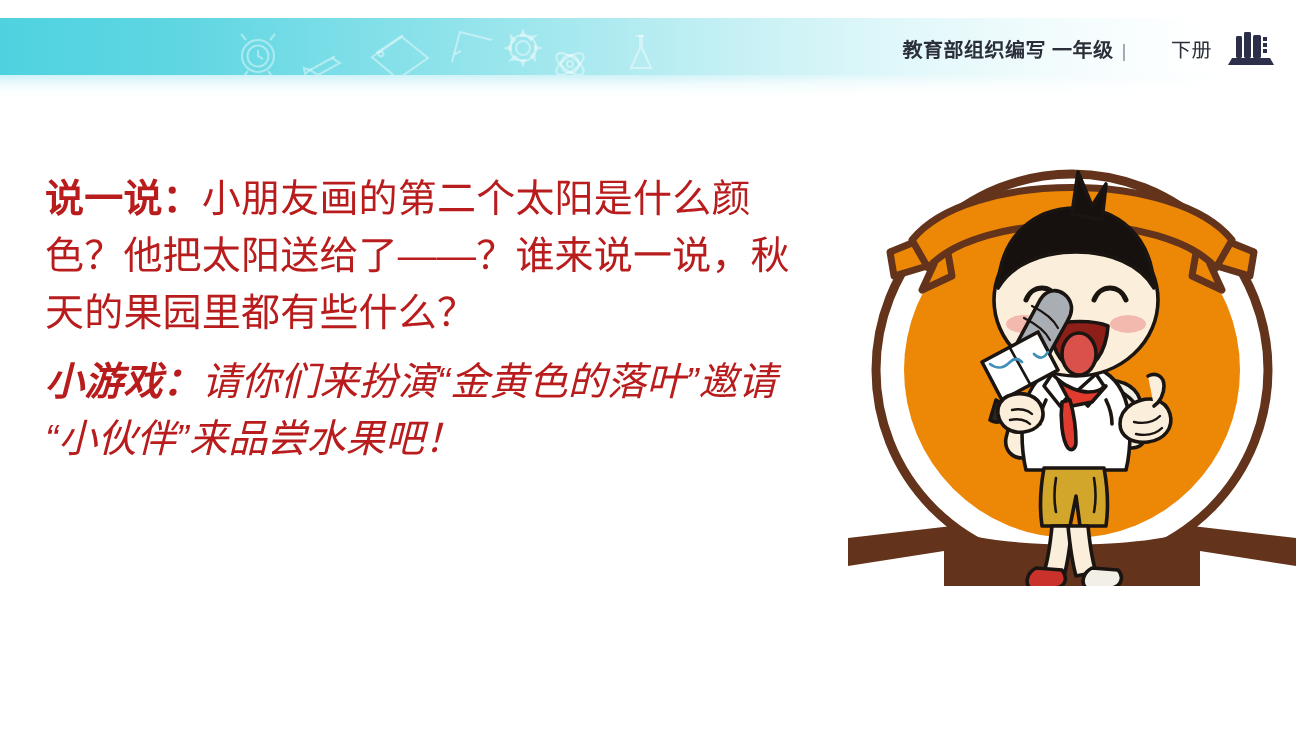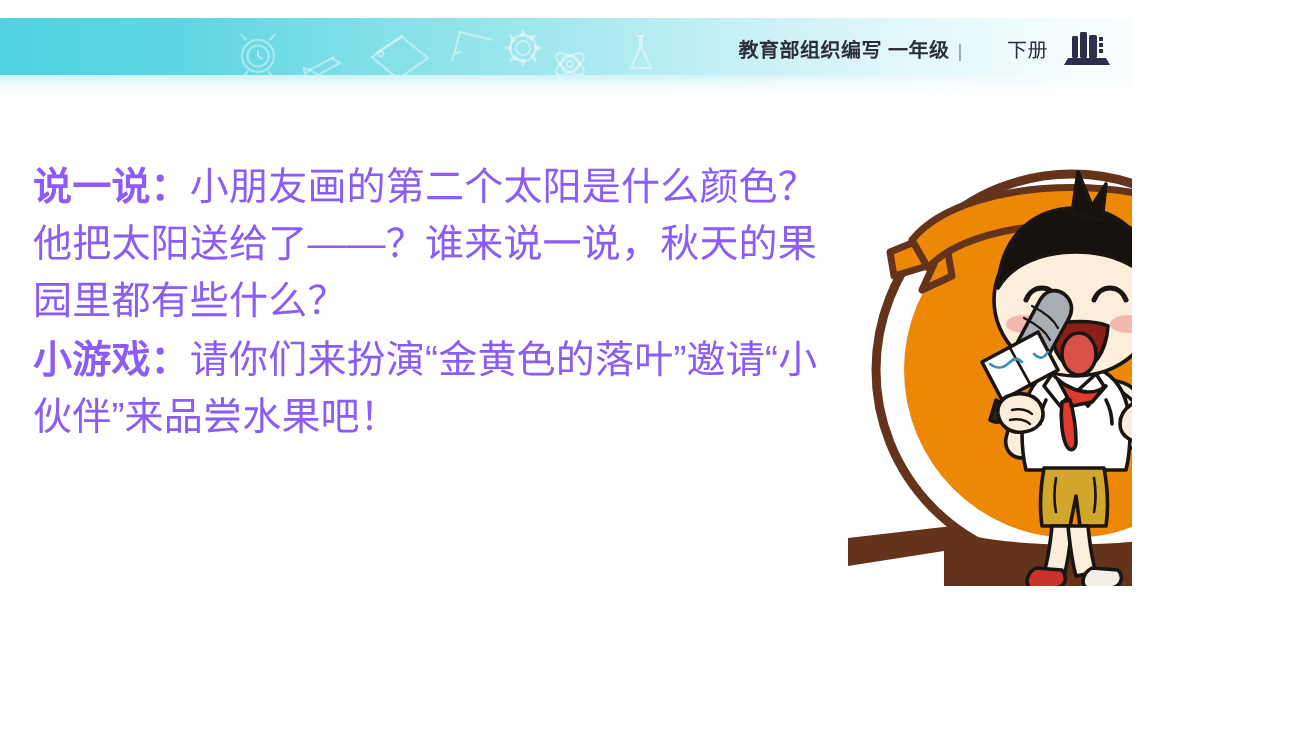"教育部组织编写 一年级" .slide { width: 1132px -> 1296px }
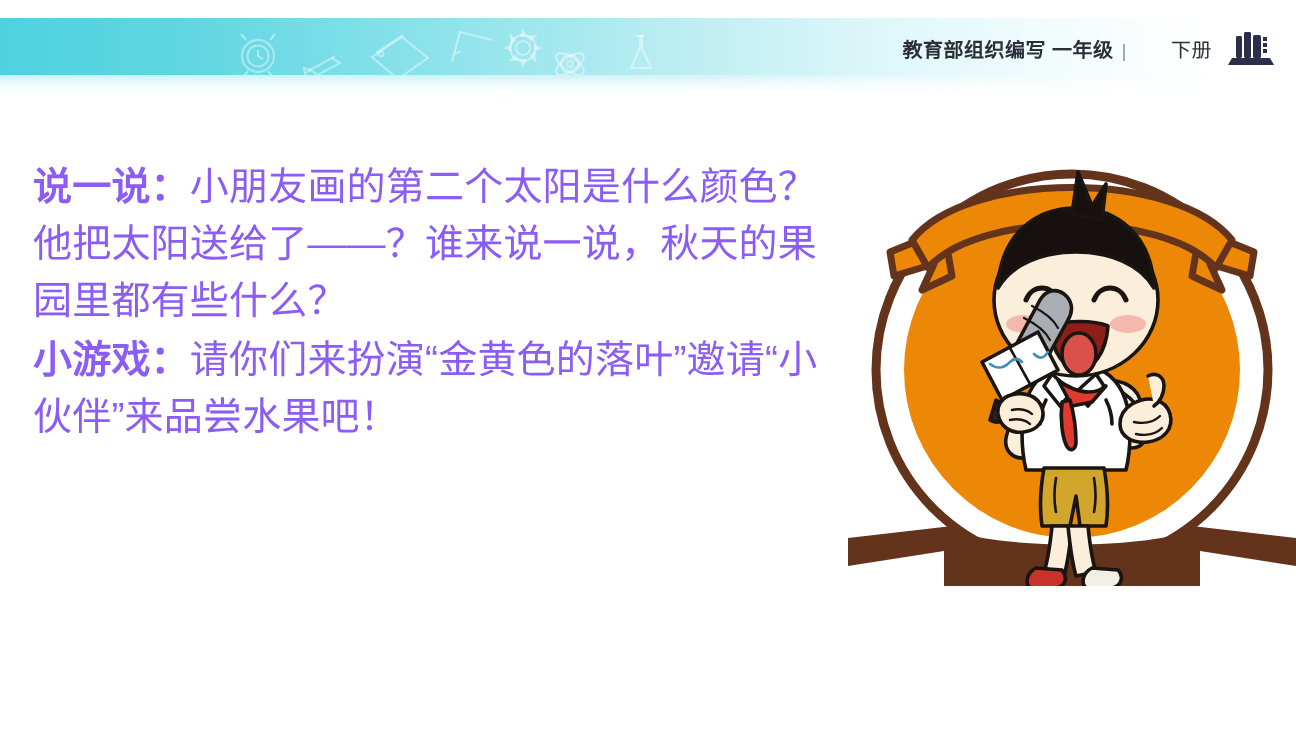"说一说：小朋友画的第二个太阳是什么颜色？他把太阳送给了——？谁来说一说，秋天的果" .para { color: #8b5cf6 -> #b91c1c; margin: 0 -> 12px }
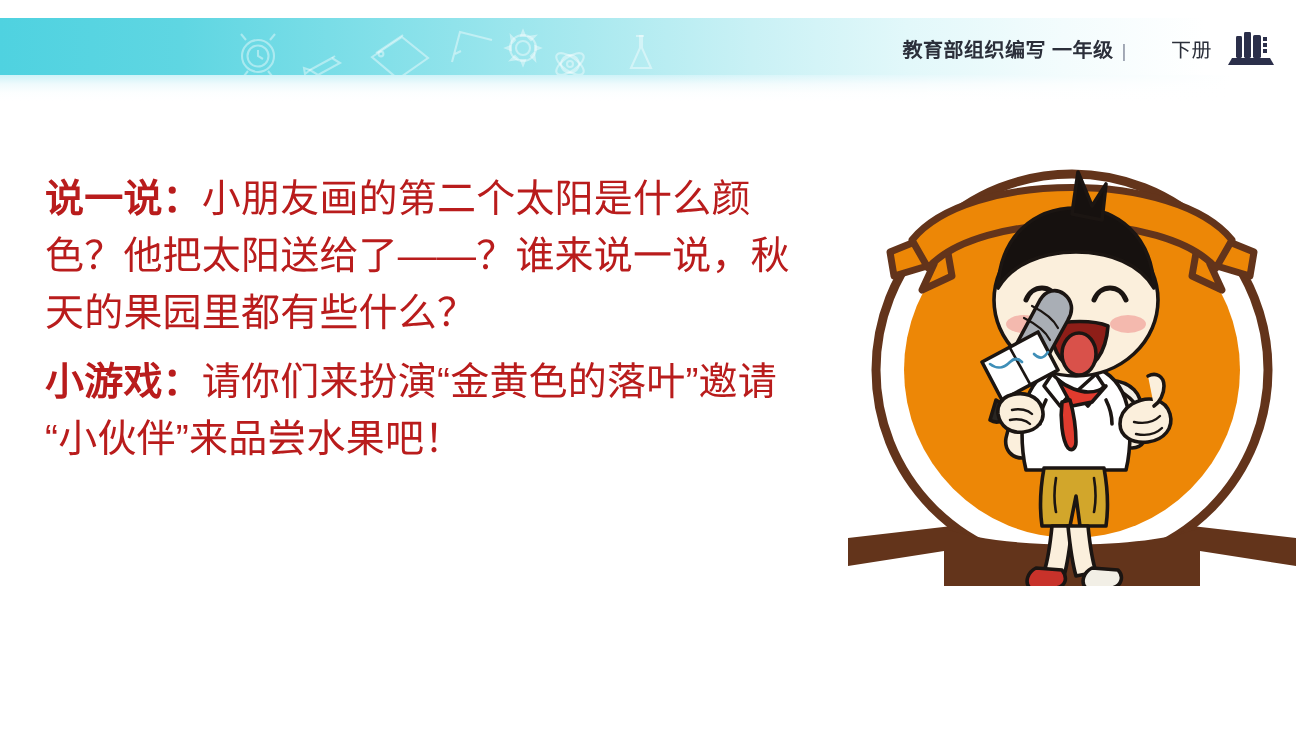"小游戏：请你们来扮演“金黄色的落叶”邀请“小伙伴”来品尝水果吧！" .para + .para { font-style: none -> italic }
